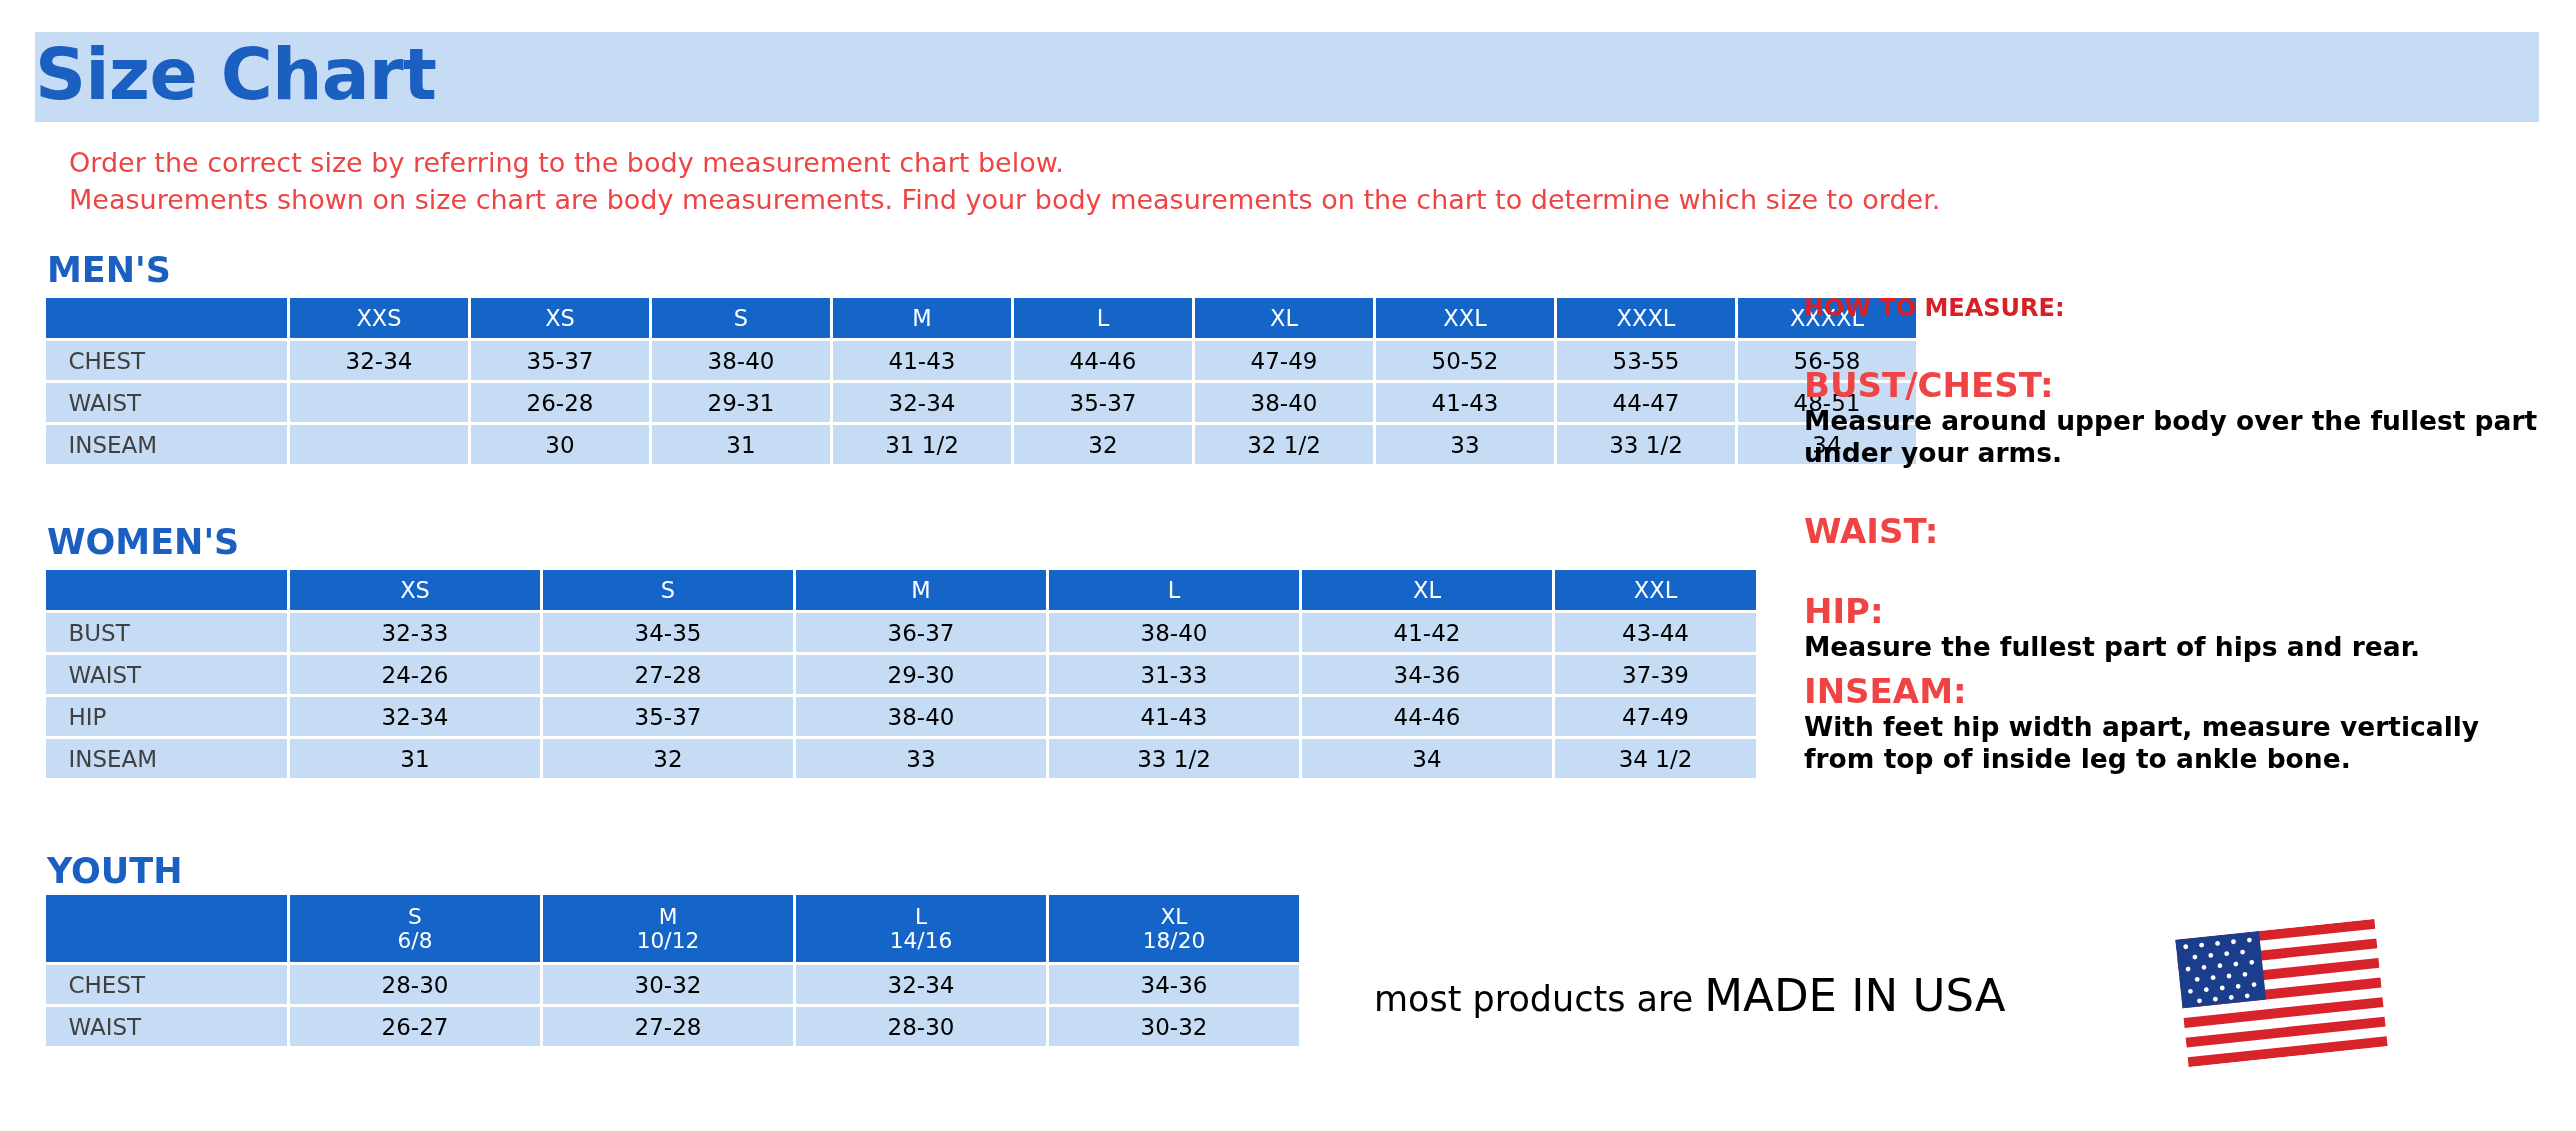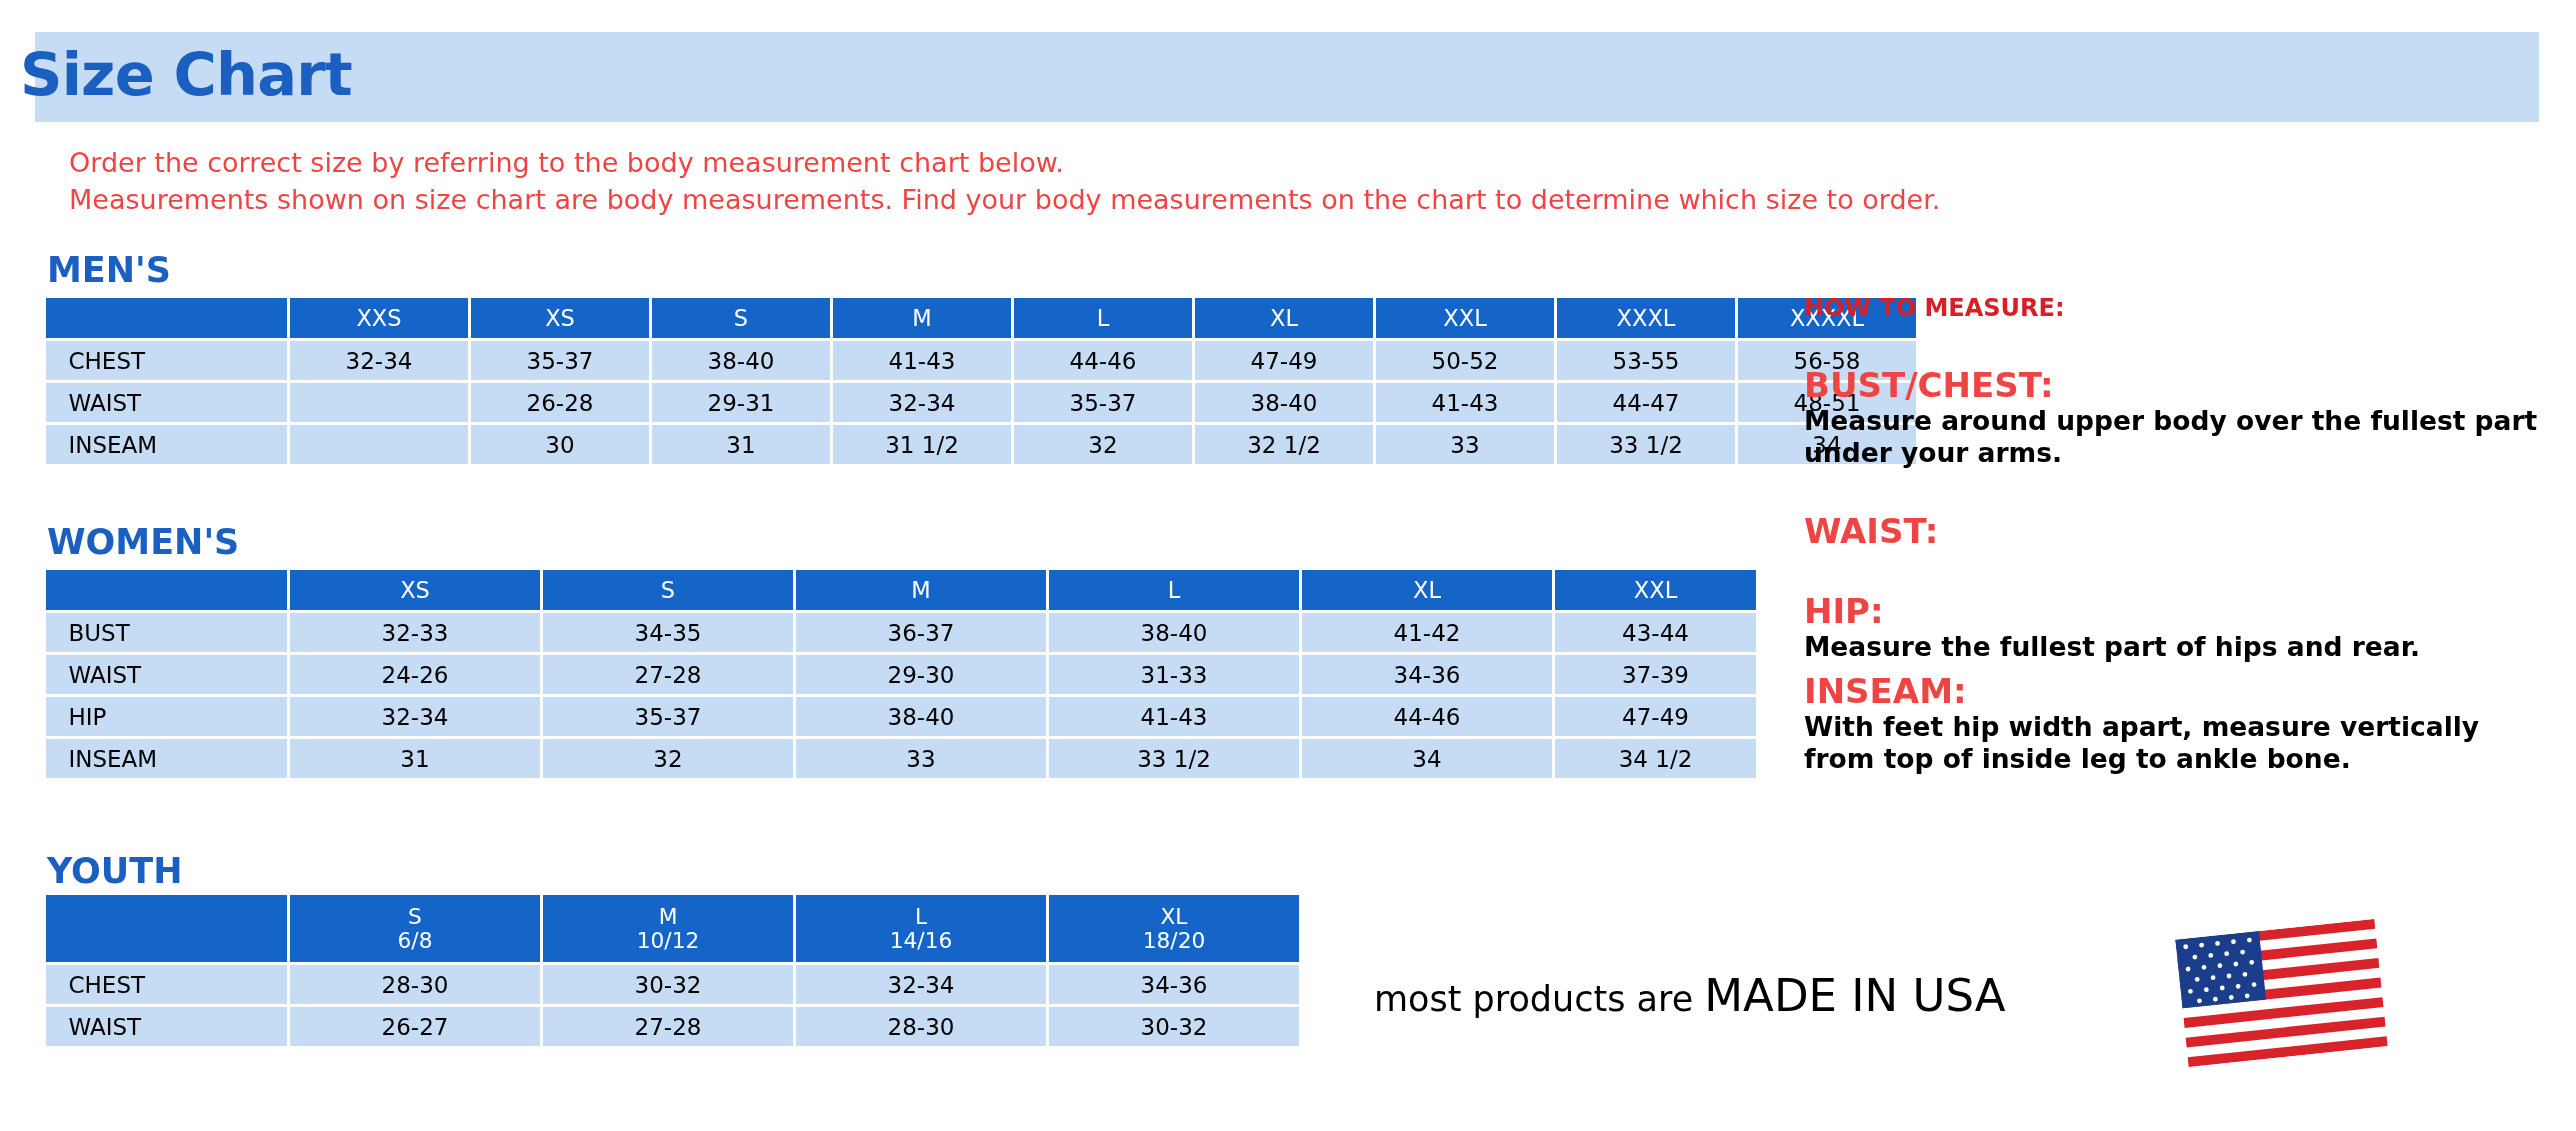"Size Chart" .banner-title { font-size: 59px -> 71px; left: 20px -> 35px }
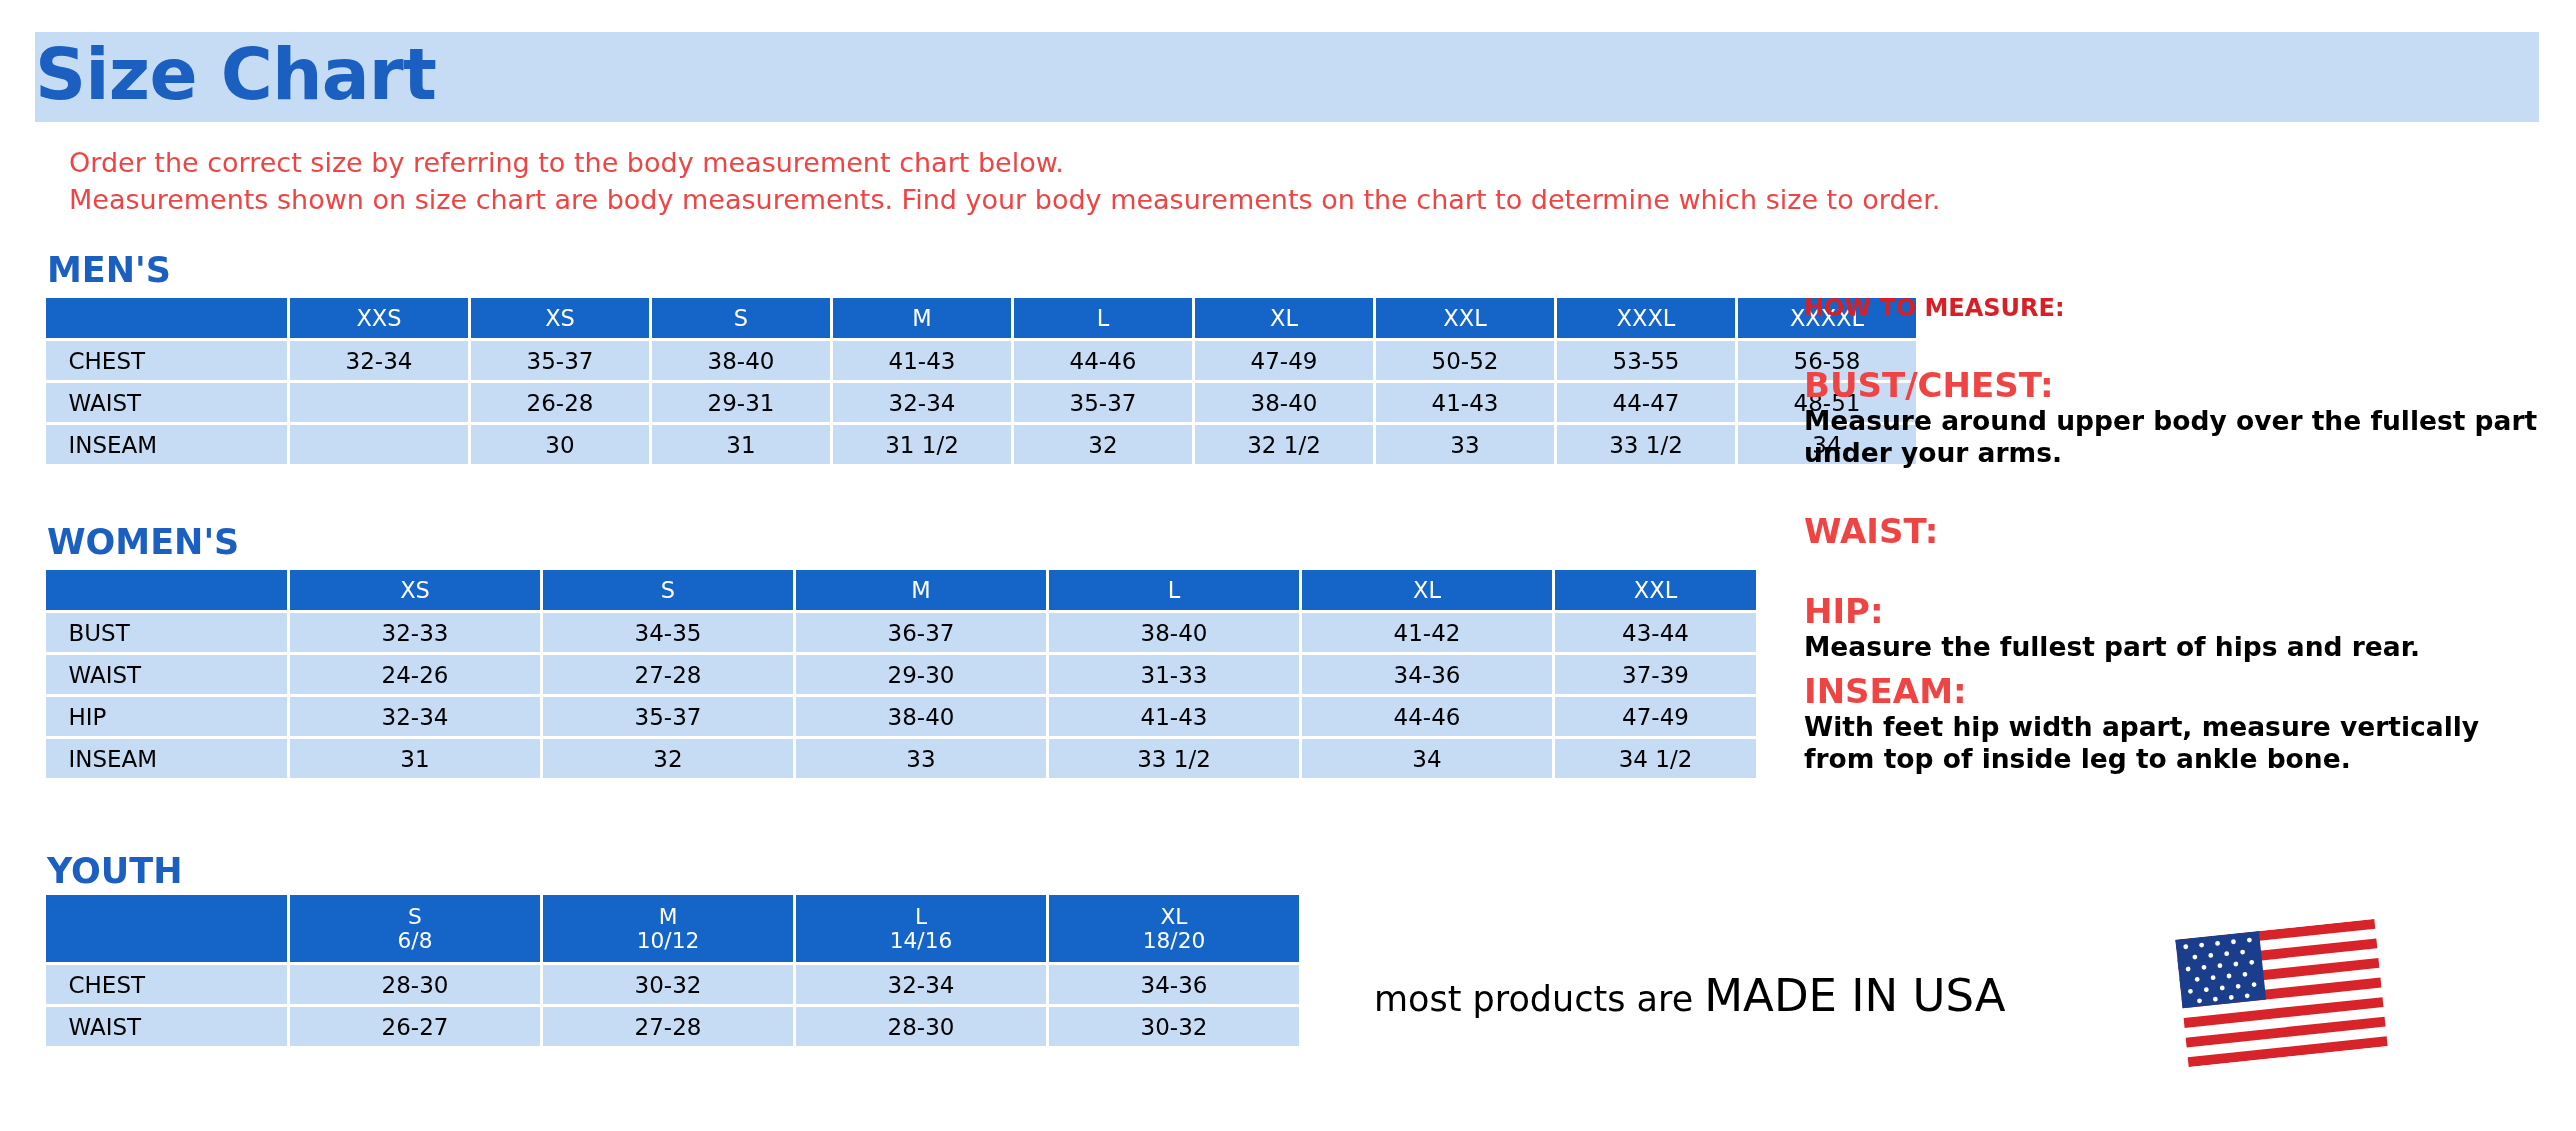"CHEST" .size-table td.rowlabel { color: #000000 -> #404040 }
